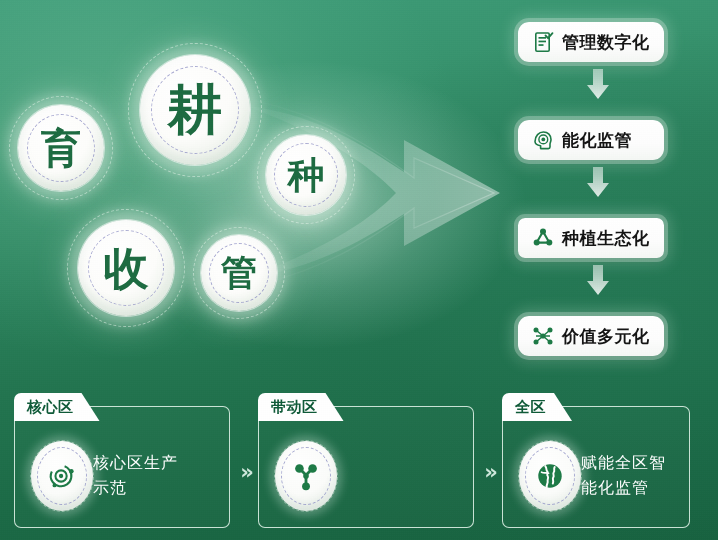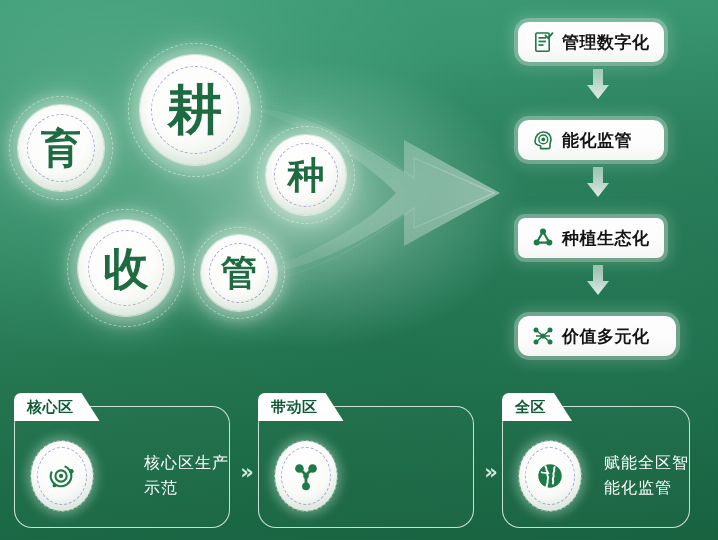"价值多元化" div.pill { width: 158px -> 146px }
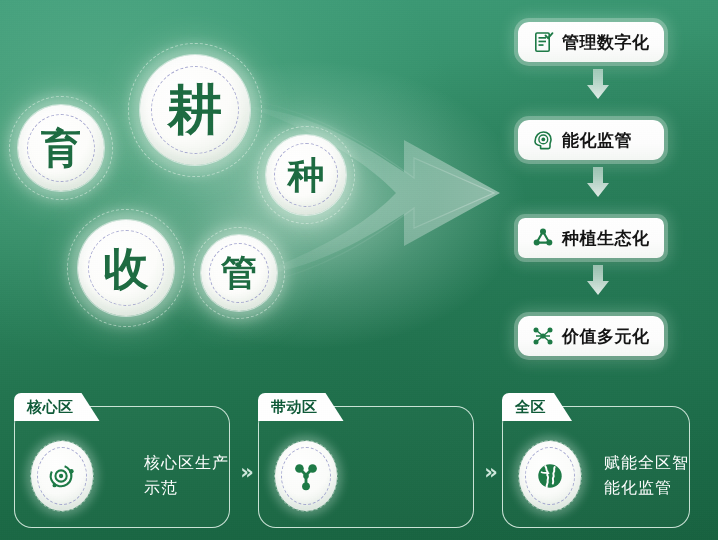"核心区" .zone-card { border-radius: 18px -> 7px }
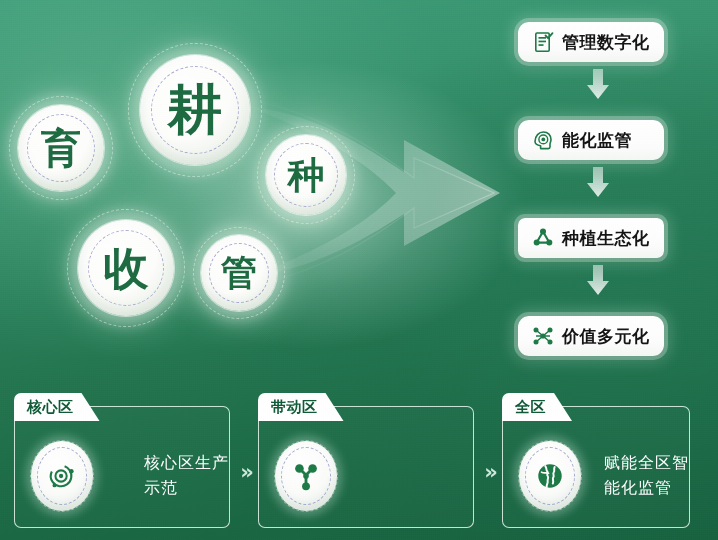"核心区生产" .zone-inner { justify-content: space-between -> none }
